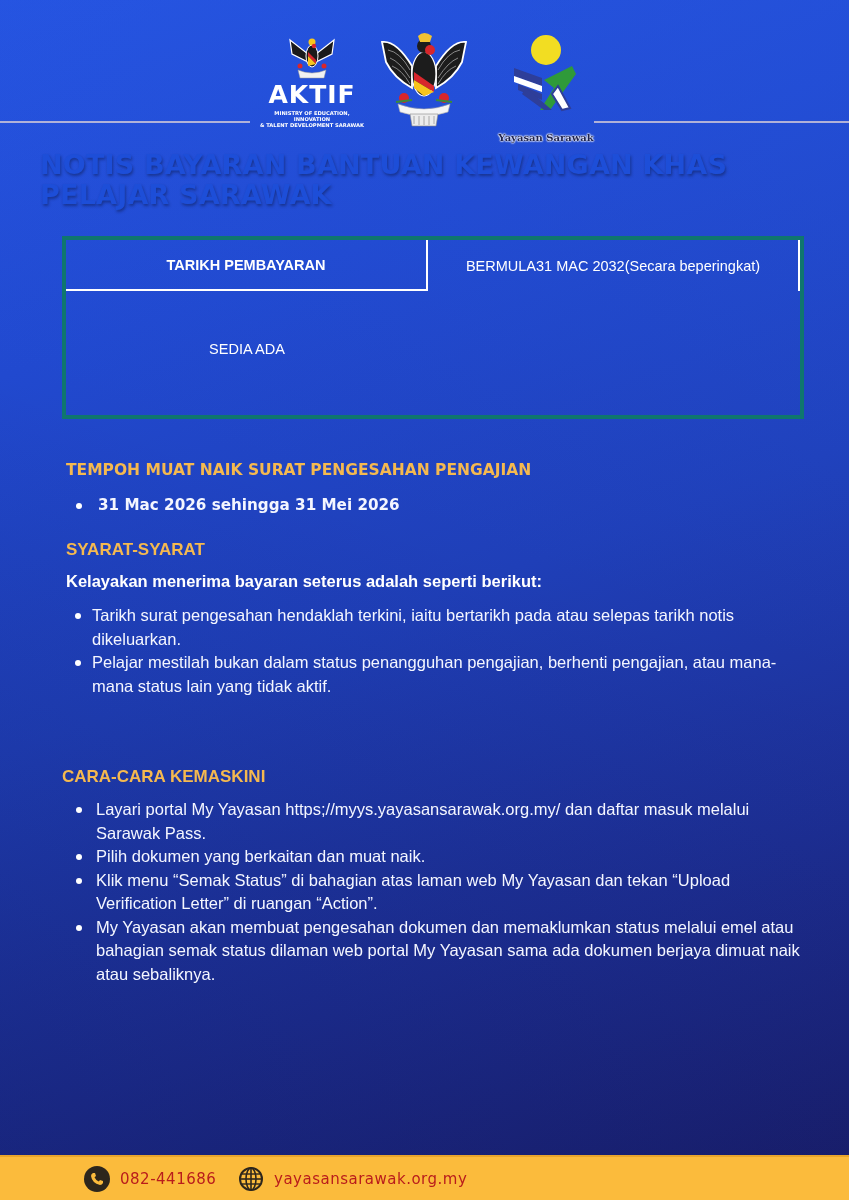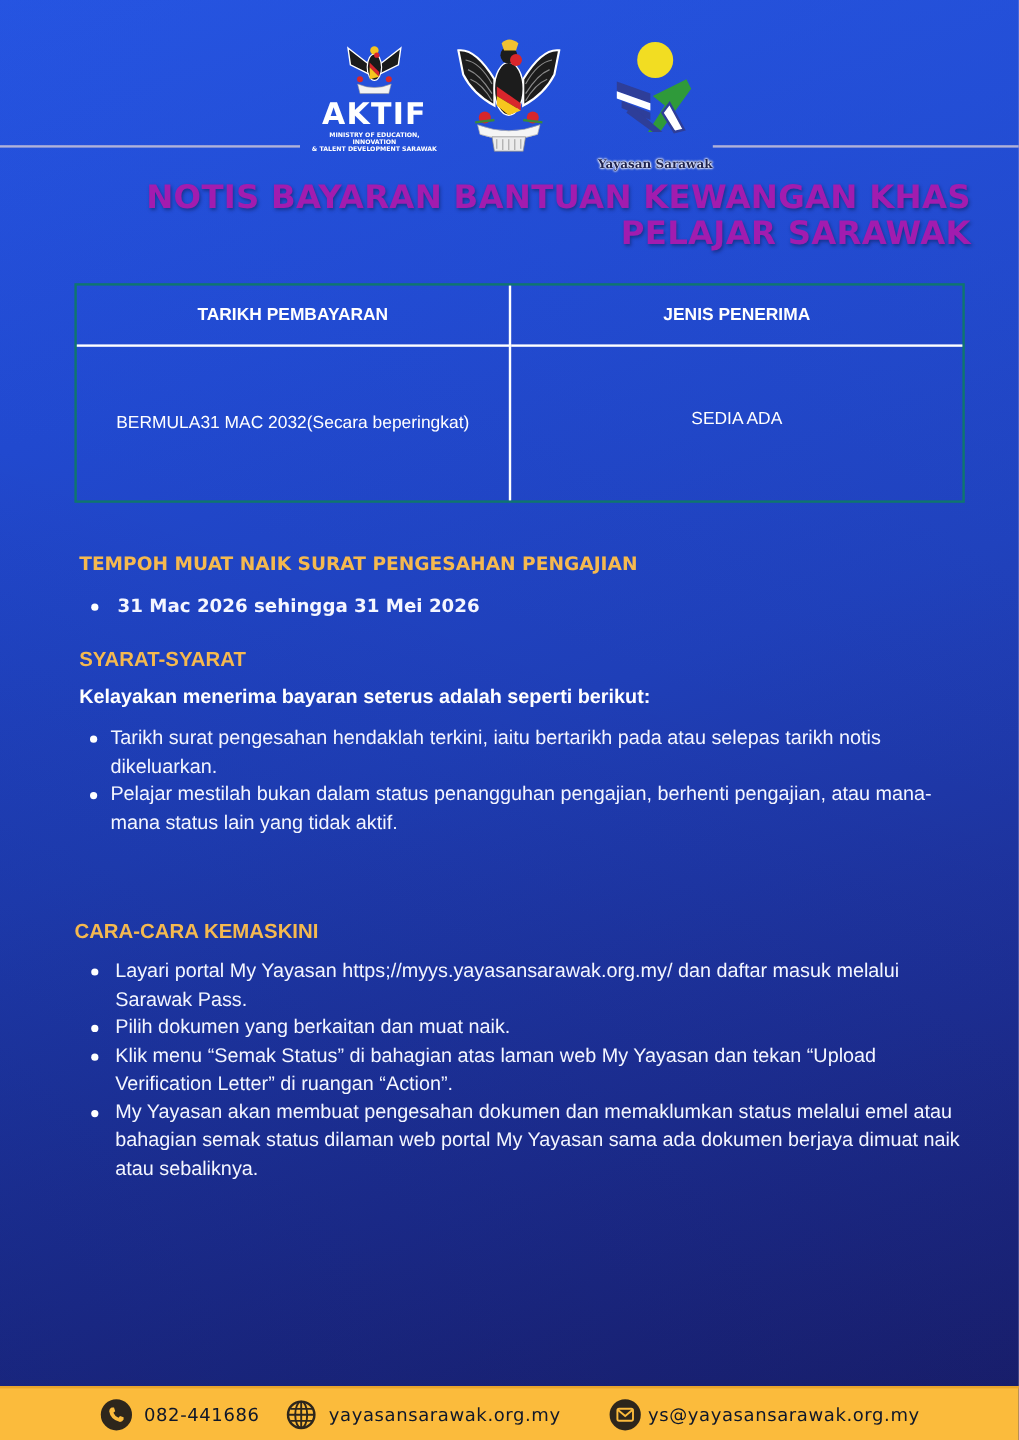"NOTIS BAYARAN BANTUAN KEWANGAN KHAS" .title { color: #a21caf -> #1d4ed8; text-align: right -> left }
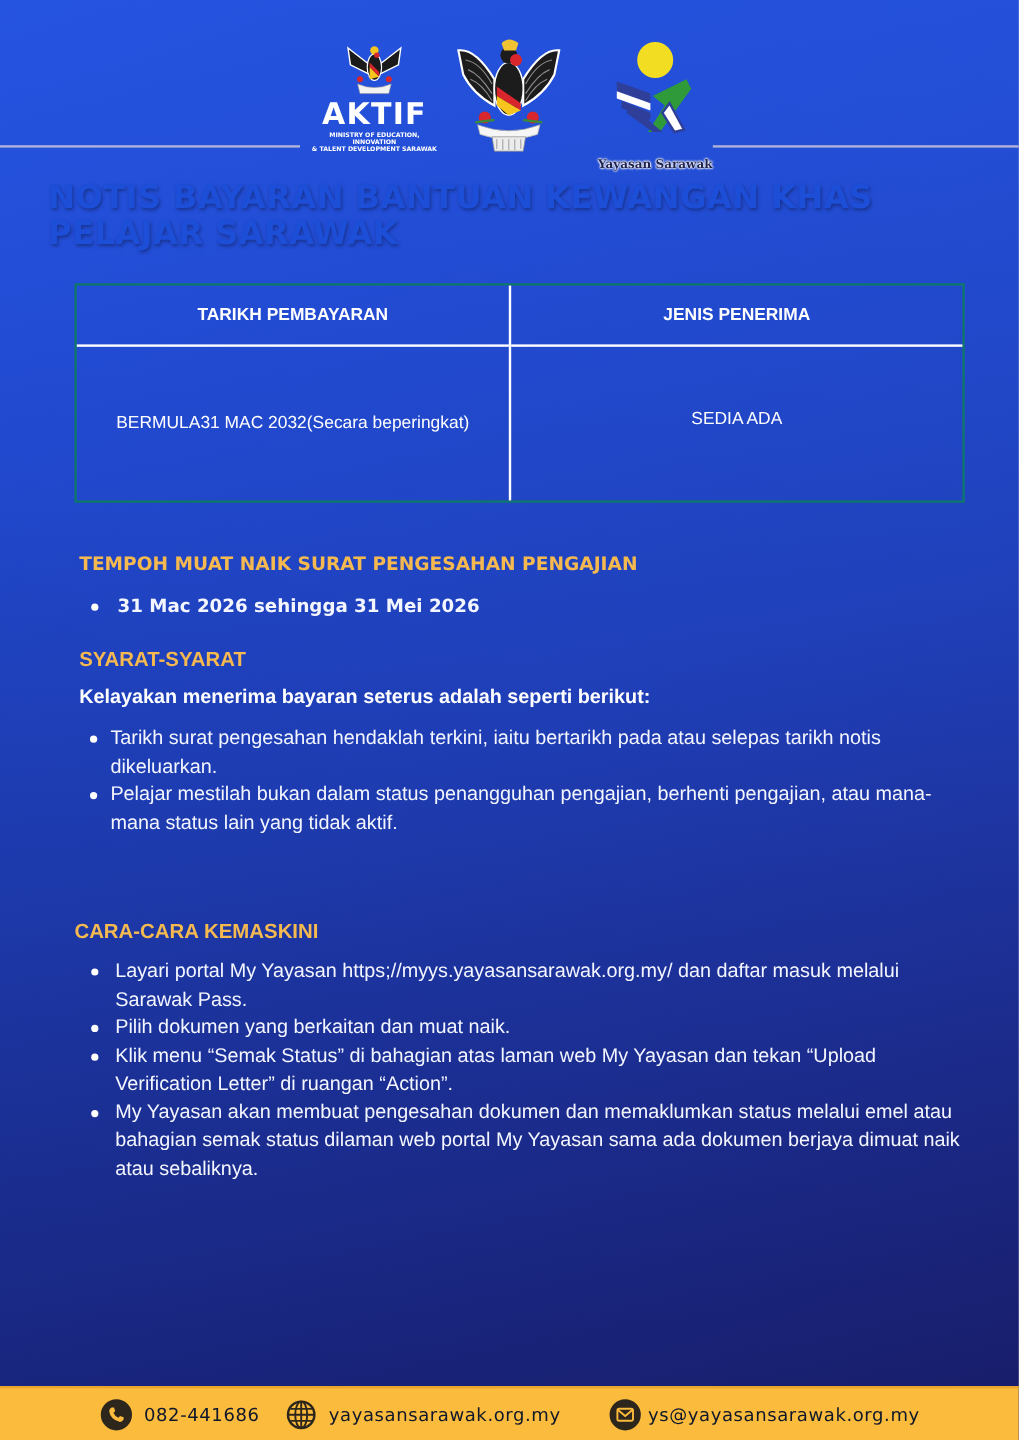"TARIKH PEMBAYARAN" .info-table { border: 2px solid #0f766e -> 4px solid #0f766e }
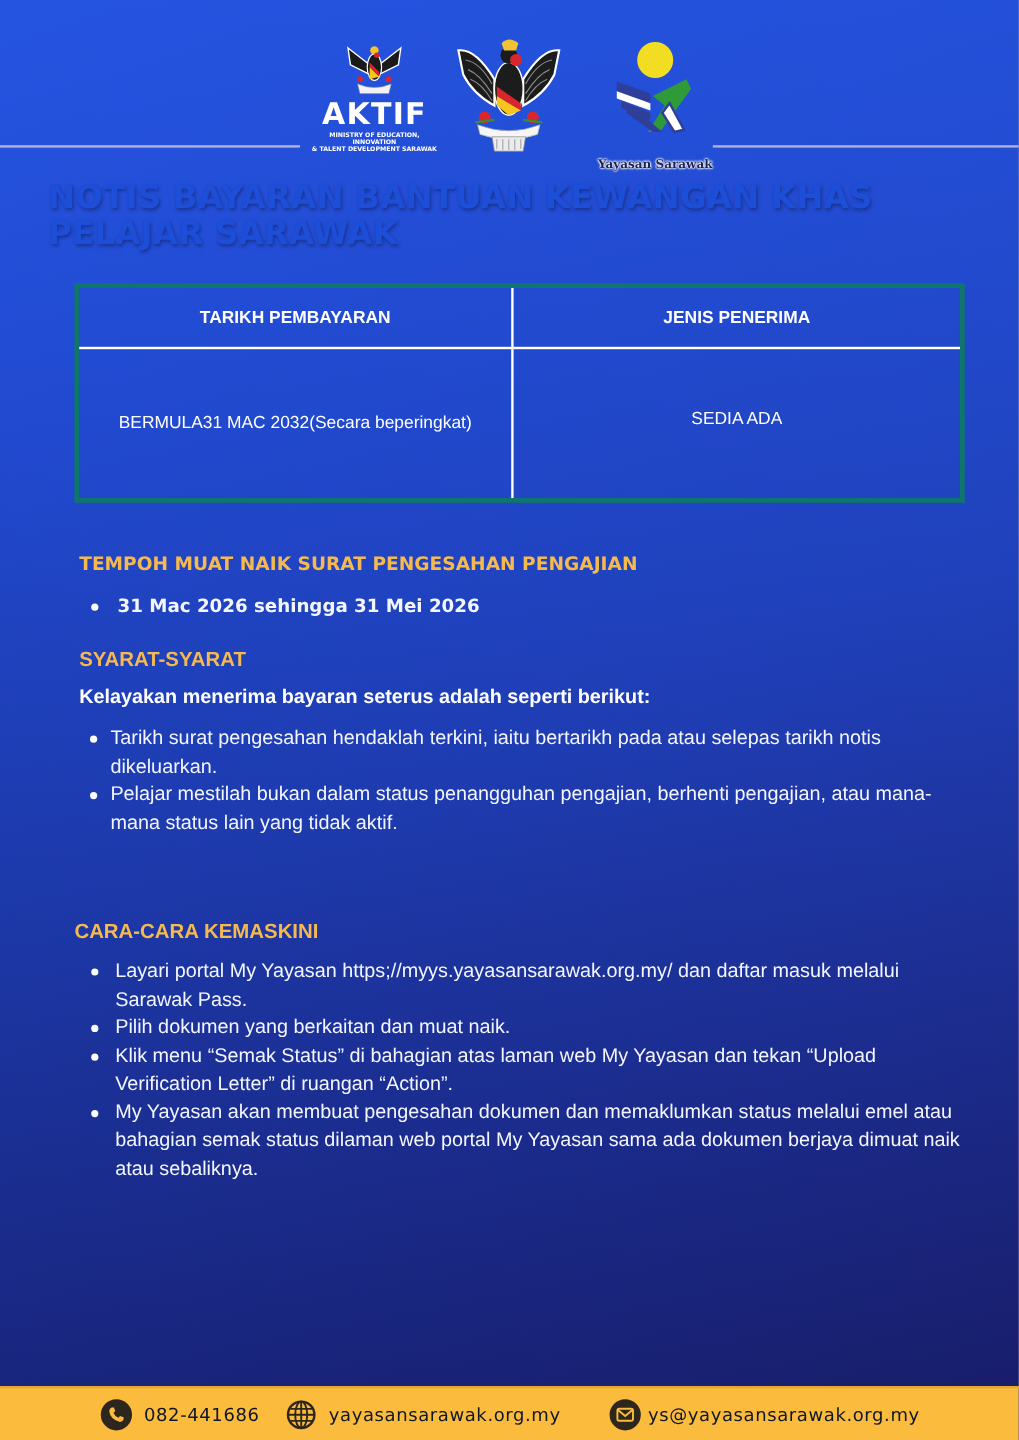"JENIS PENERIMA" div.cell { html: <div>JENIS PENERIMA</div> -> none }
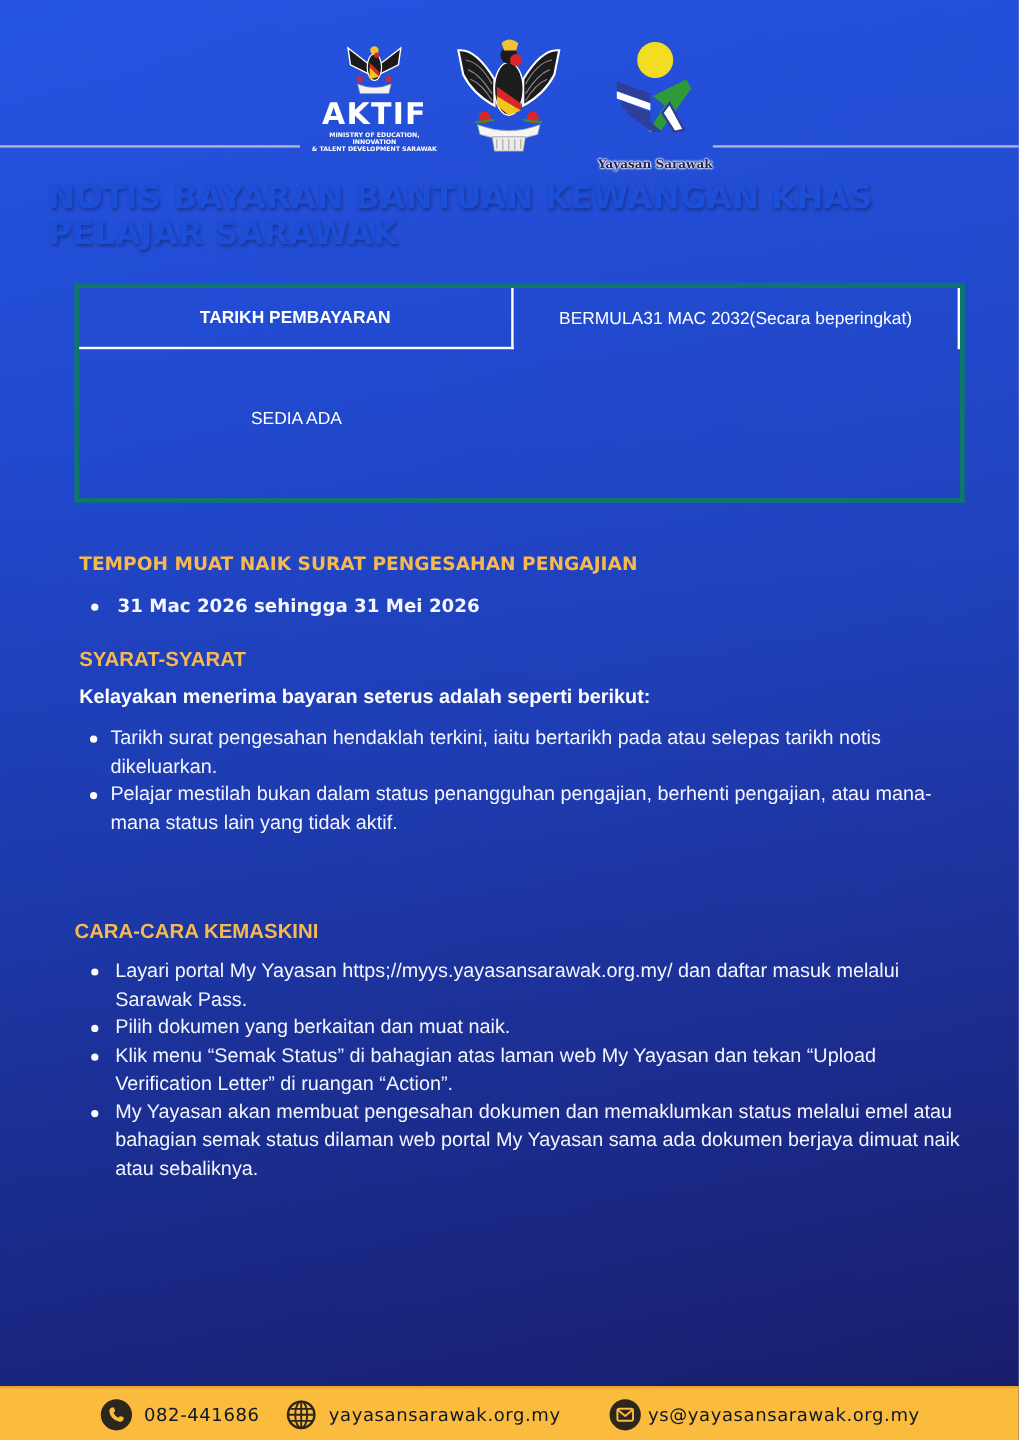"082-441686" .footer { color: #0f172a -> #b91c1c }
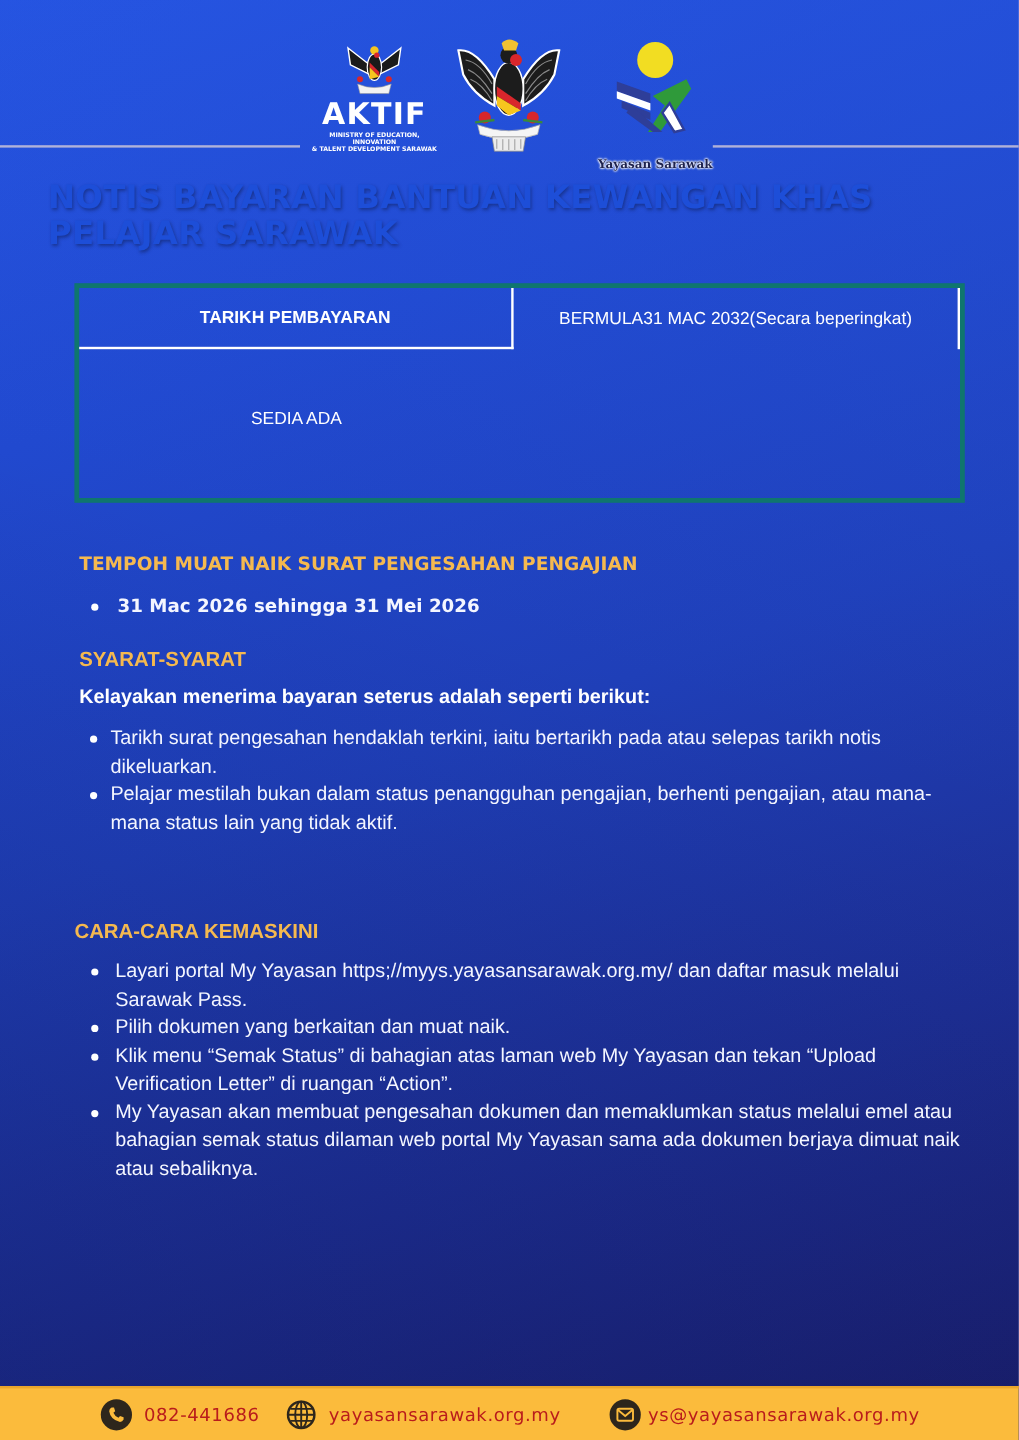"ys@yayasansarawak.org.my" div.footer-item { html: <div> <span> <svg> <rect></rect> <path></path> </svg> </span> <span>ys@yayasansarawak.org.my</span> </div> -> none }
